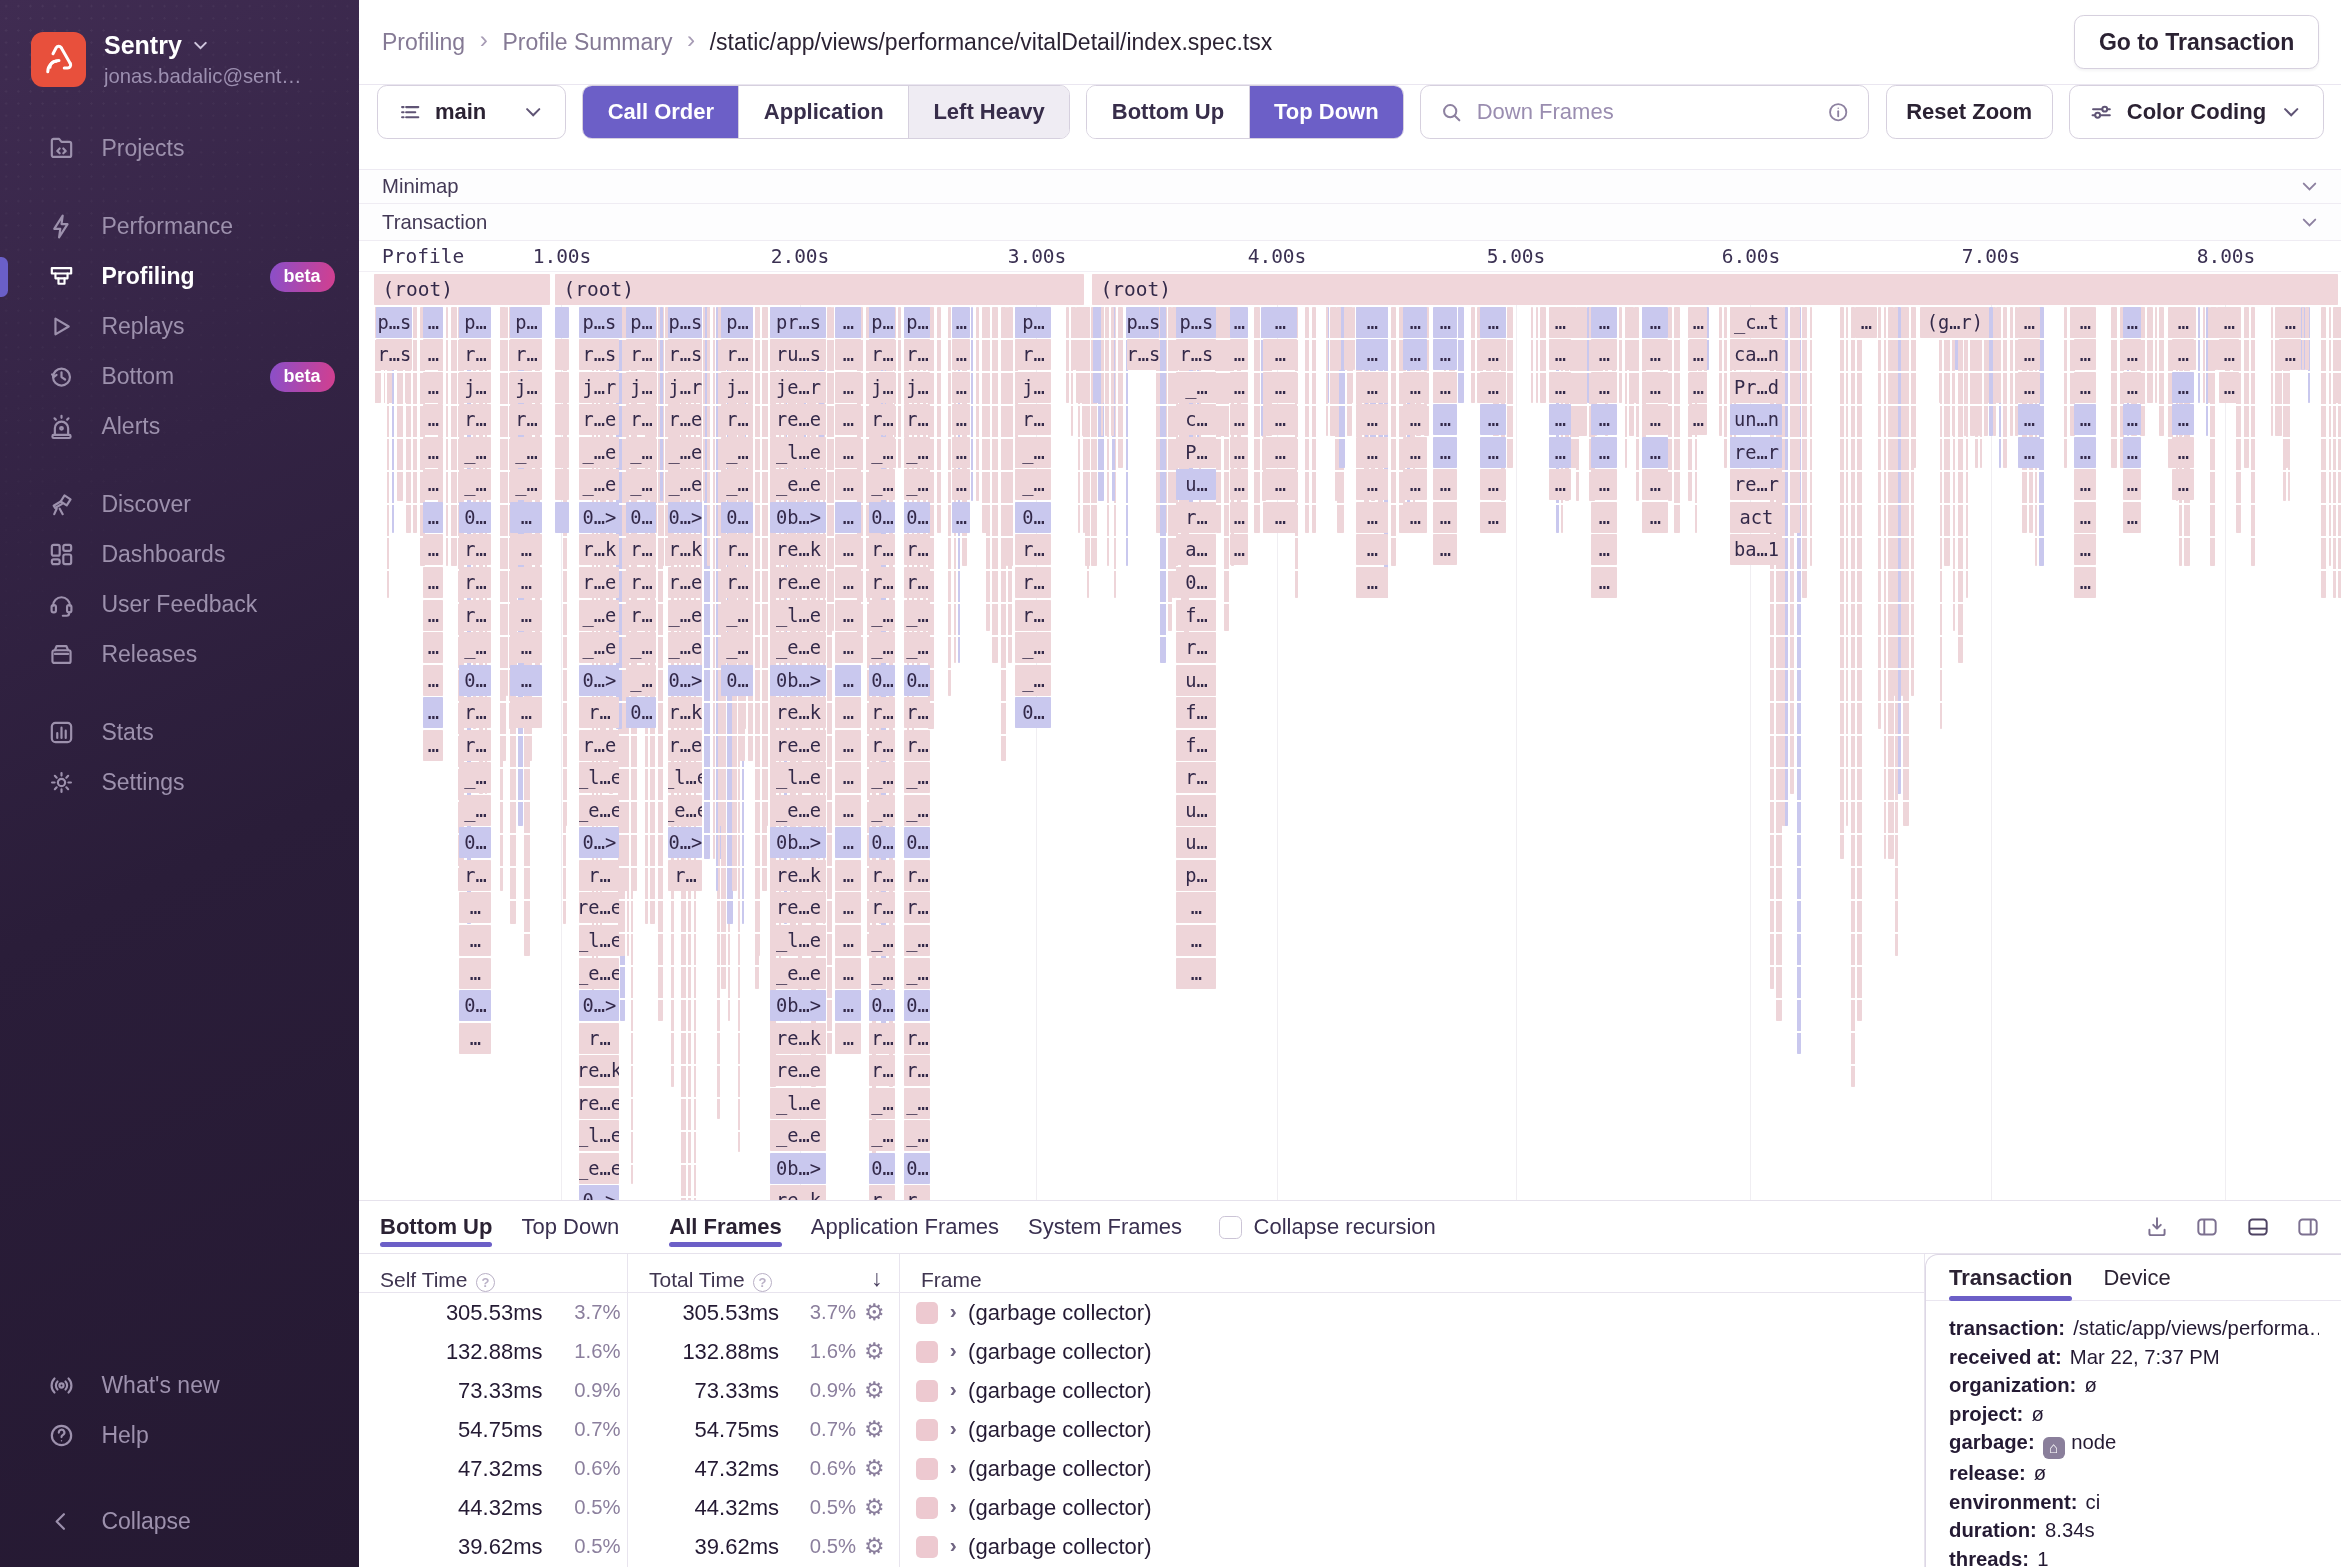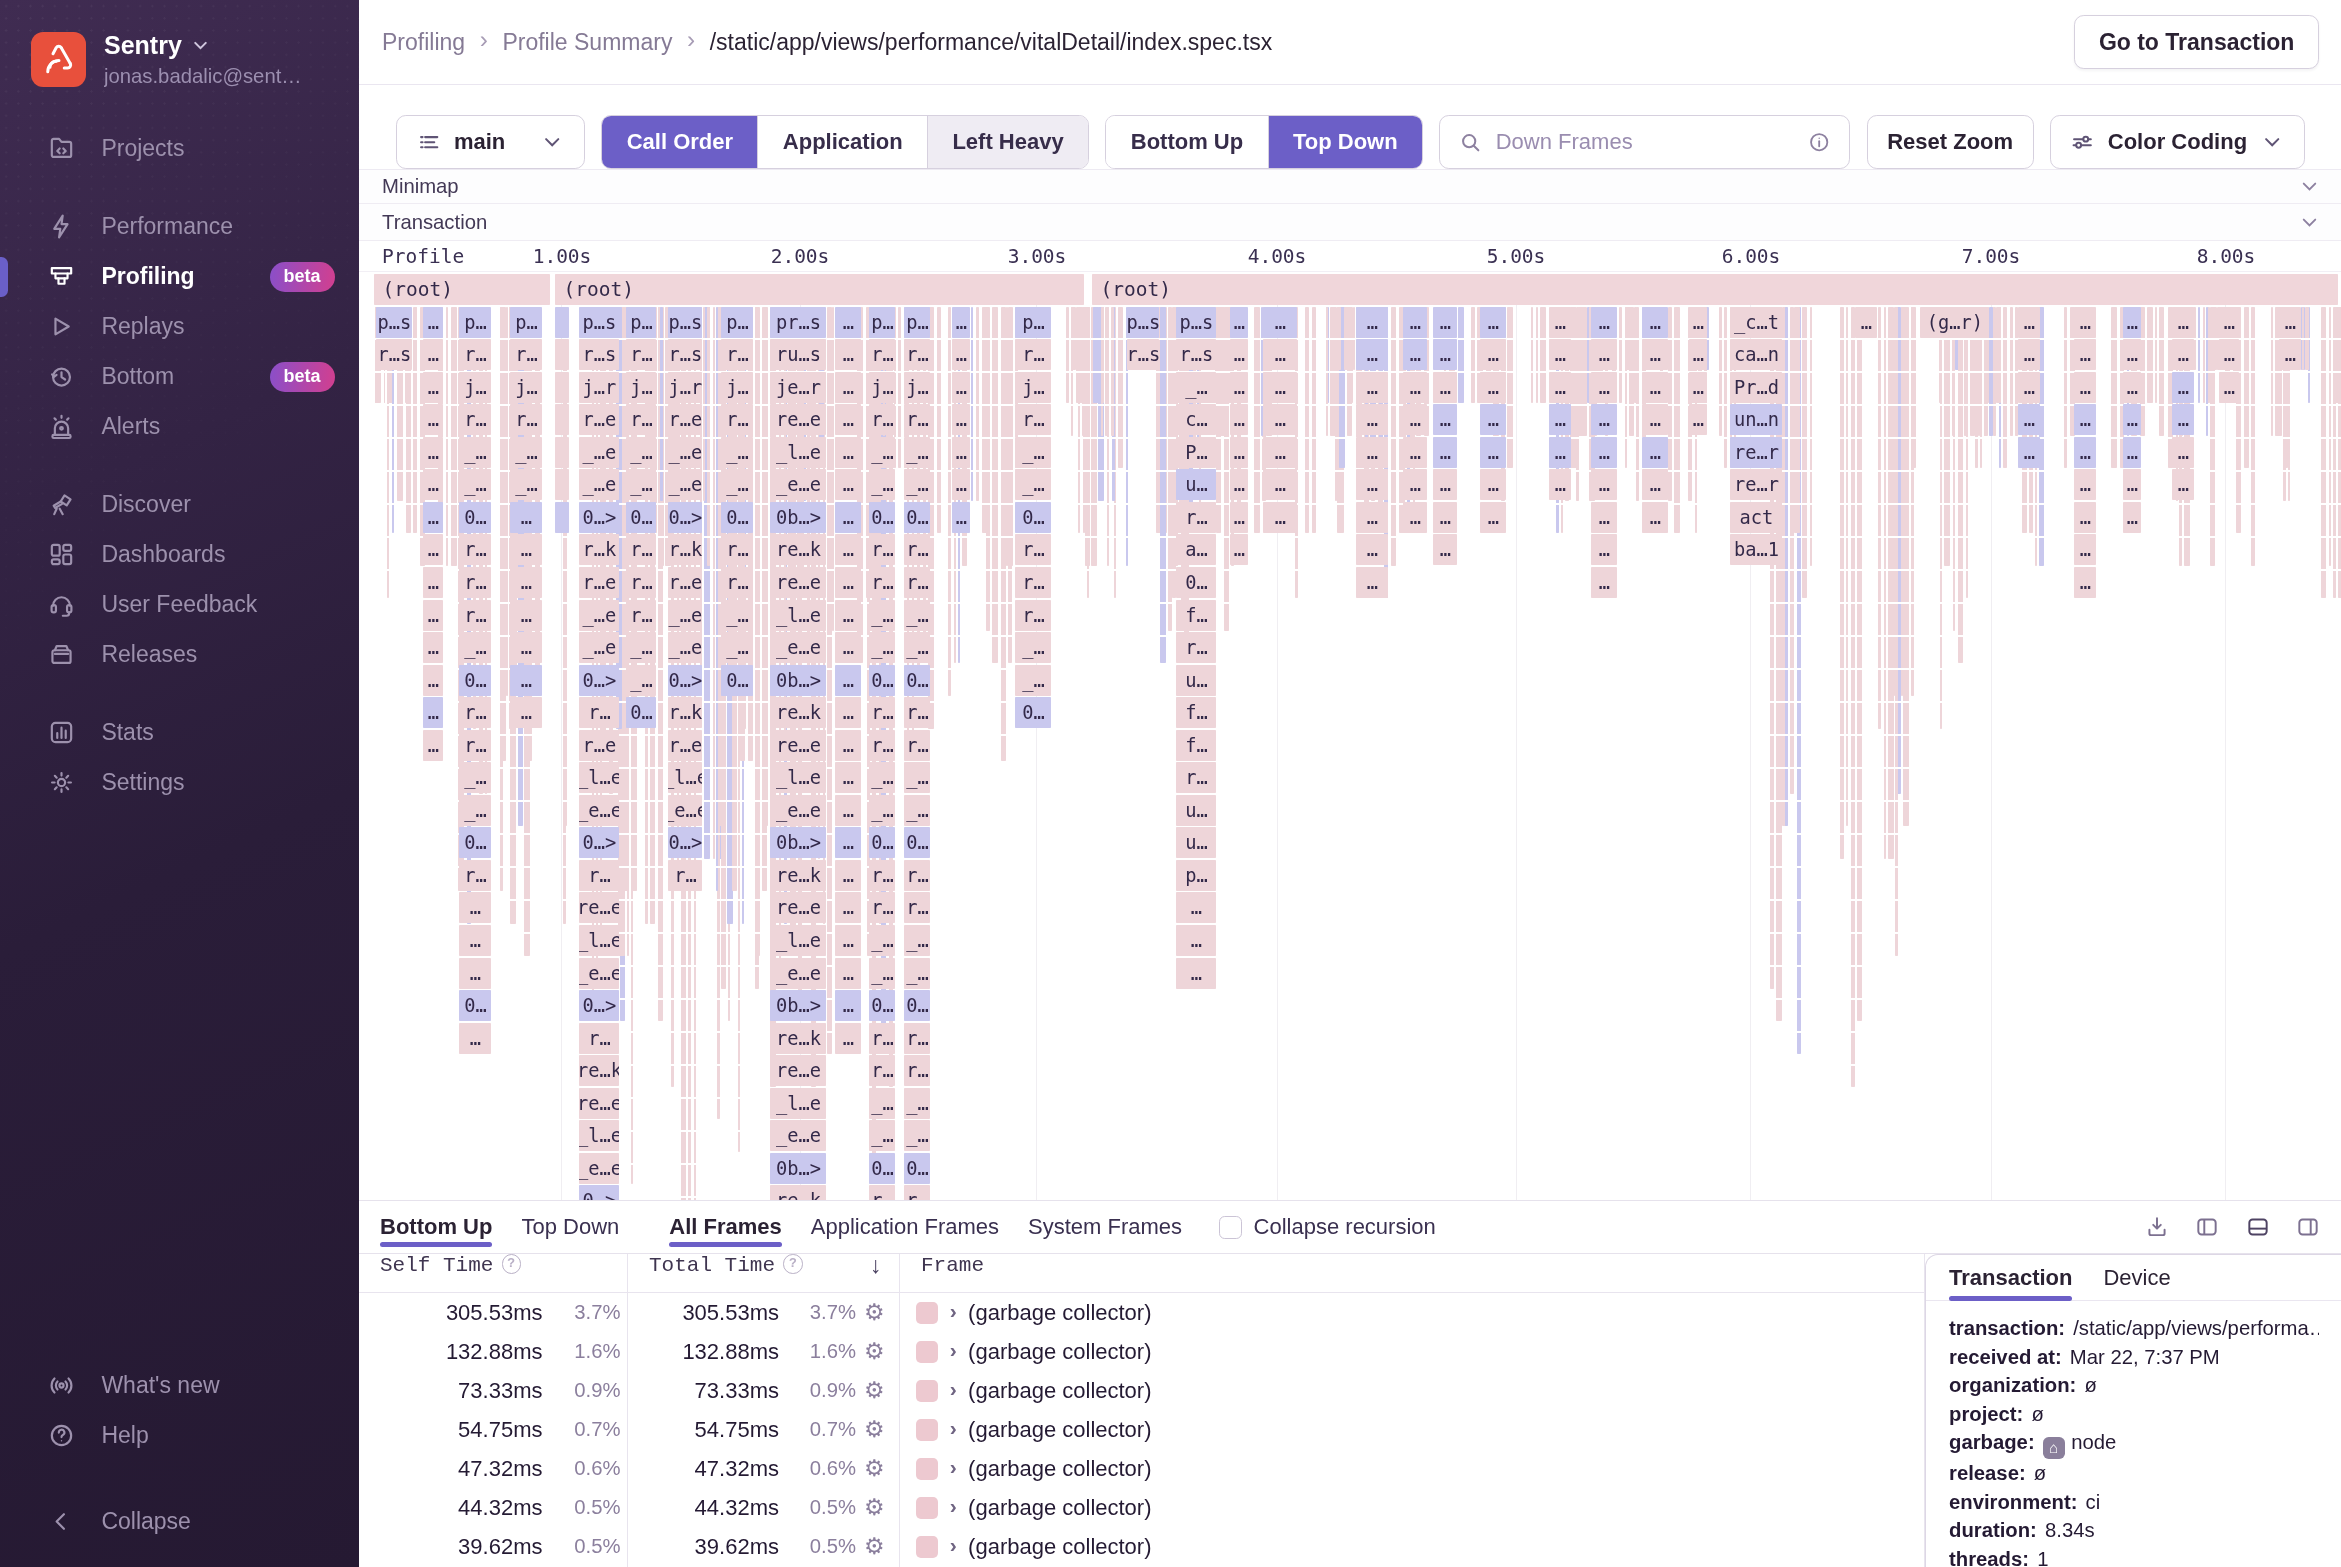"main" .tbar { align-items: flex-end -> flex-start; padding: 0 37px -> 0 18px }
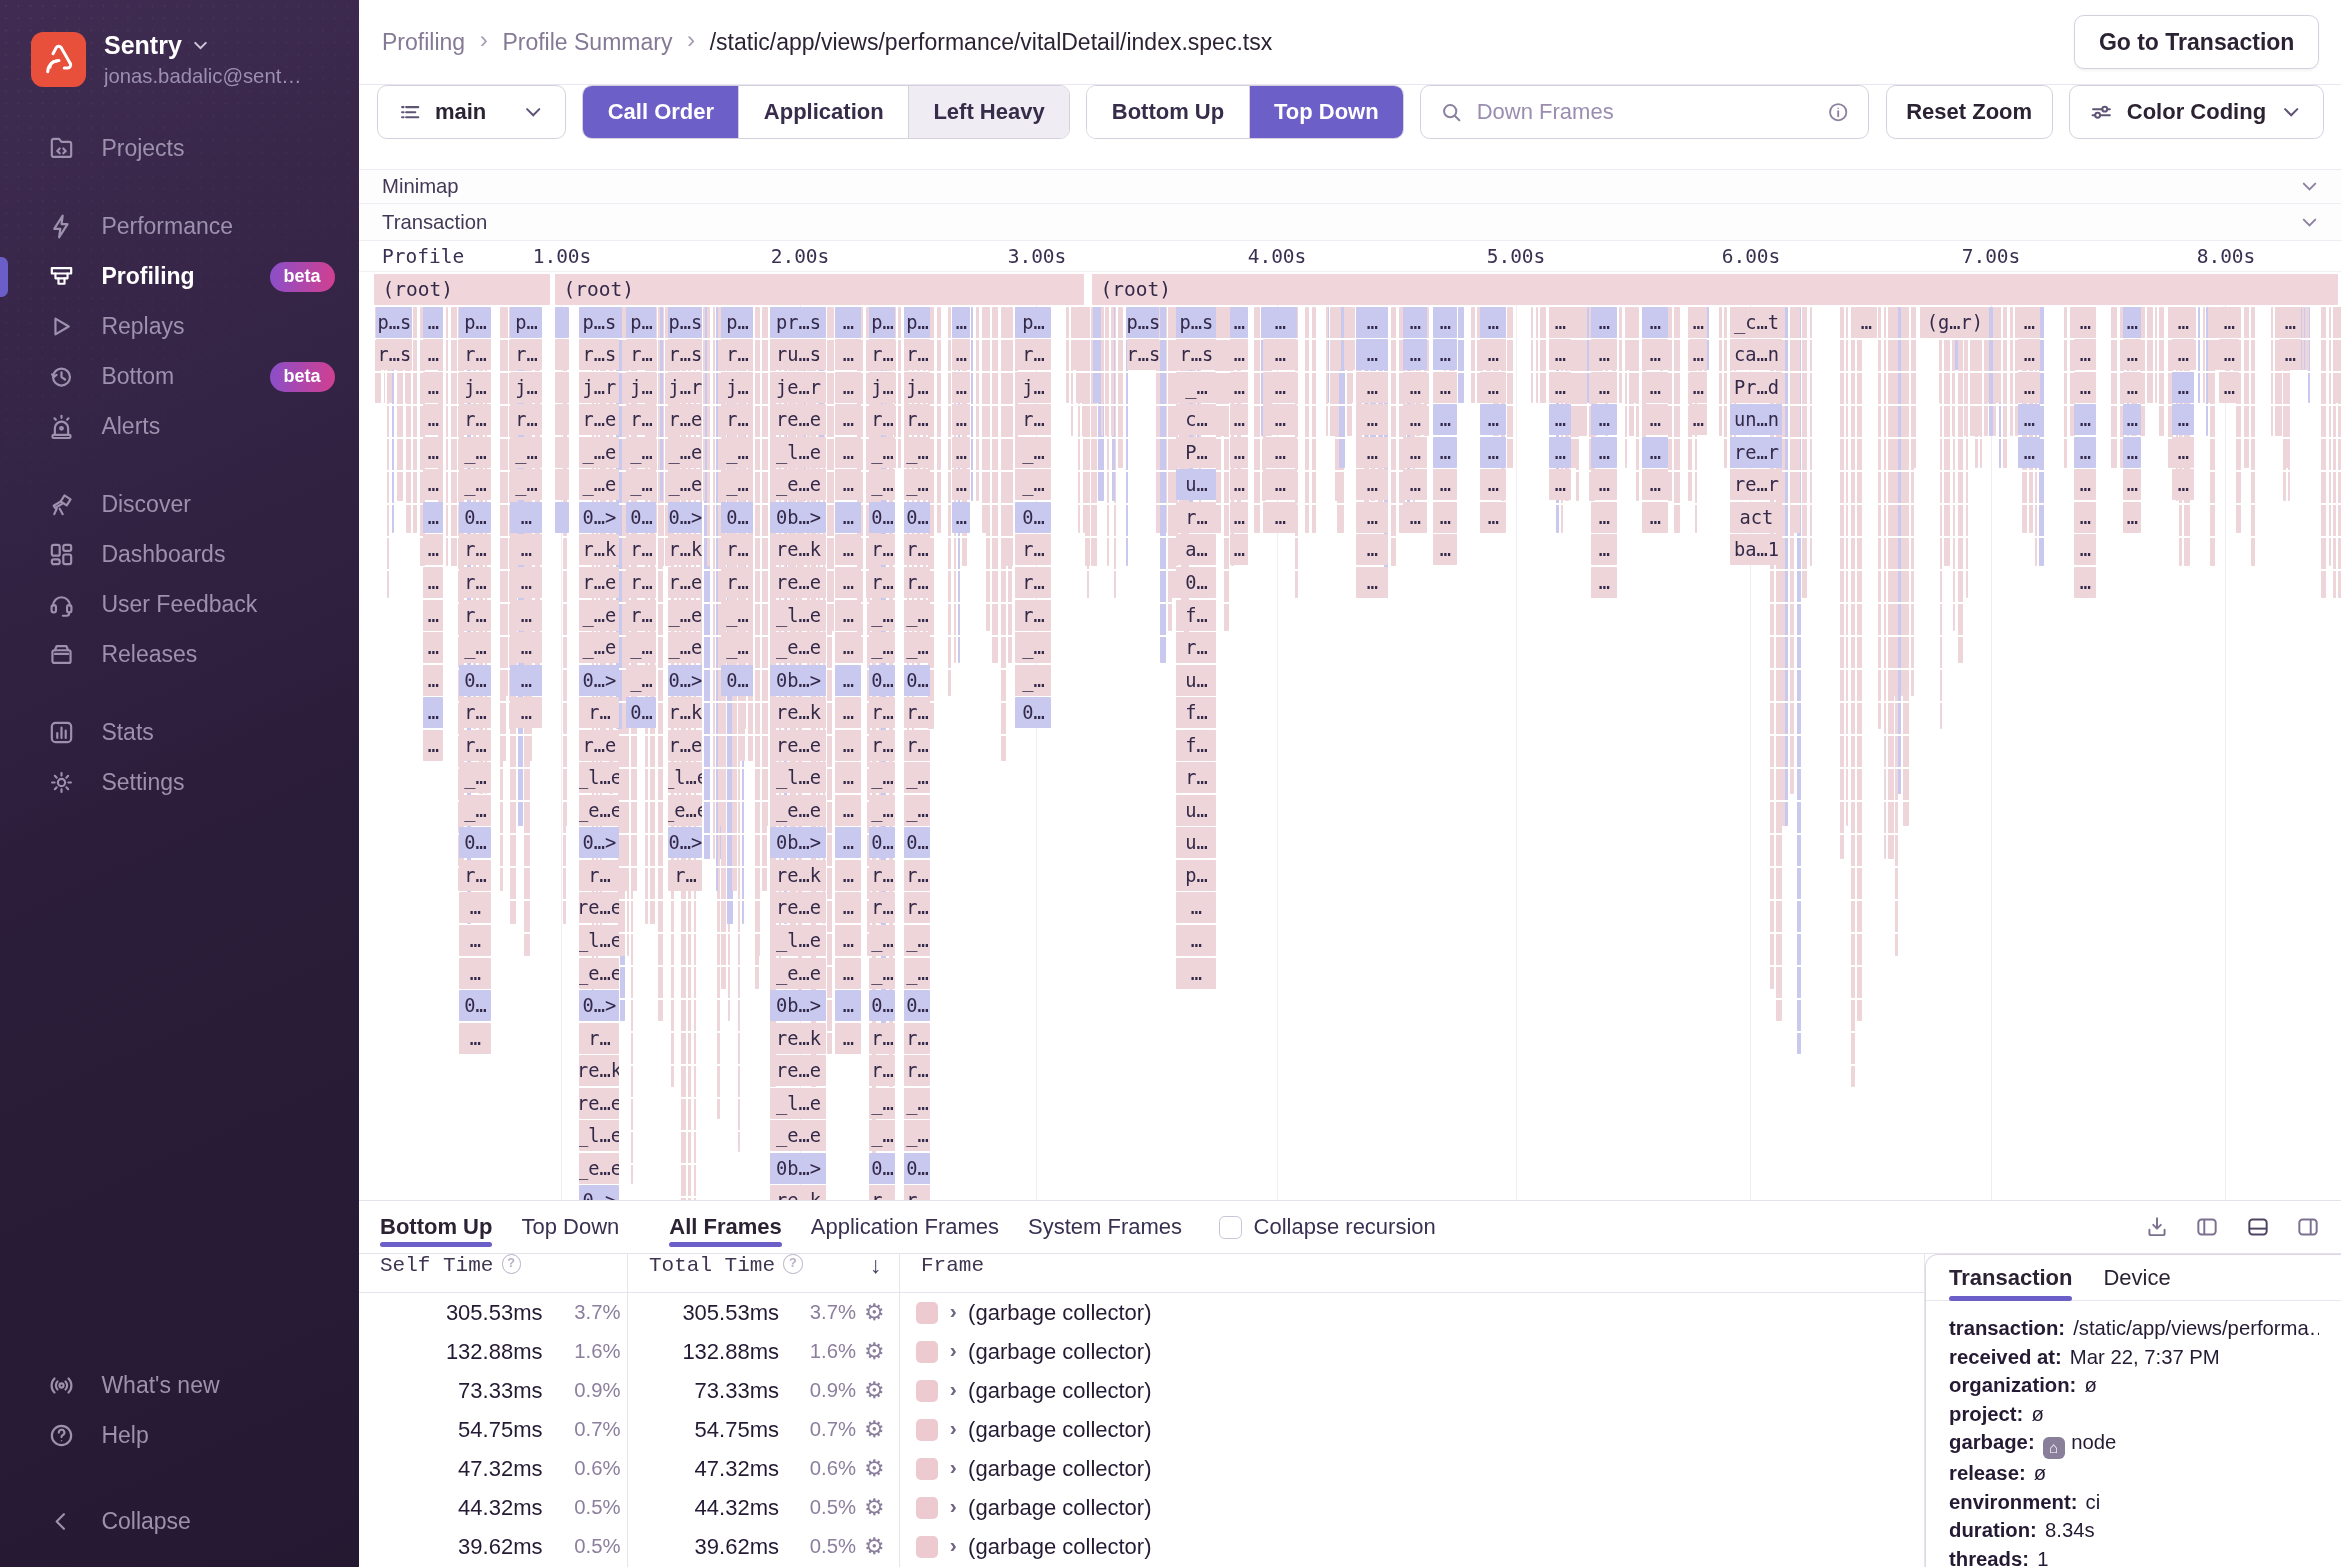"Self Time" .col-head { align-items: flex-start -> flex-end; font-family: Liberation Mono, monospace -> none }
